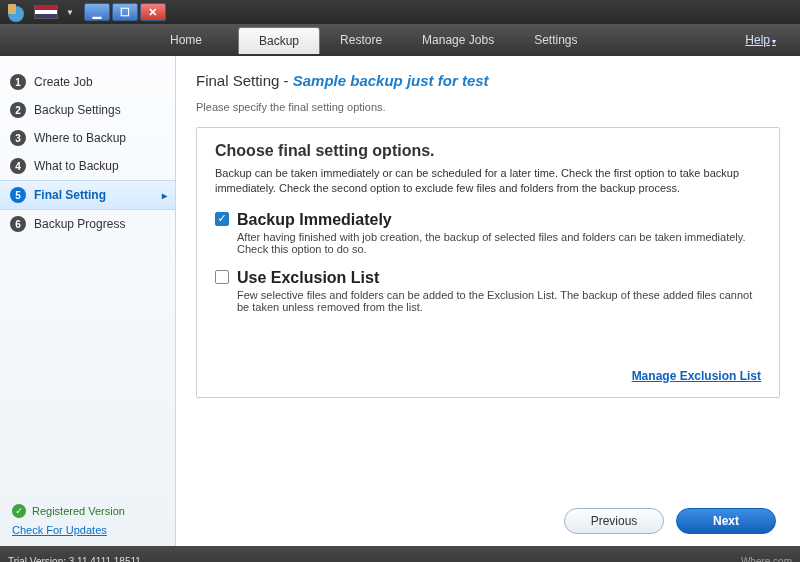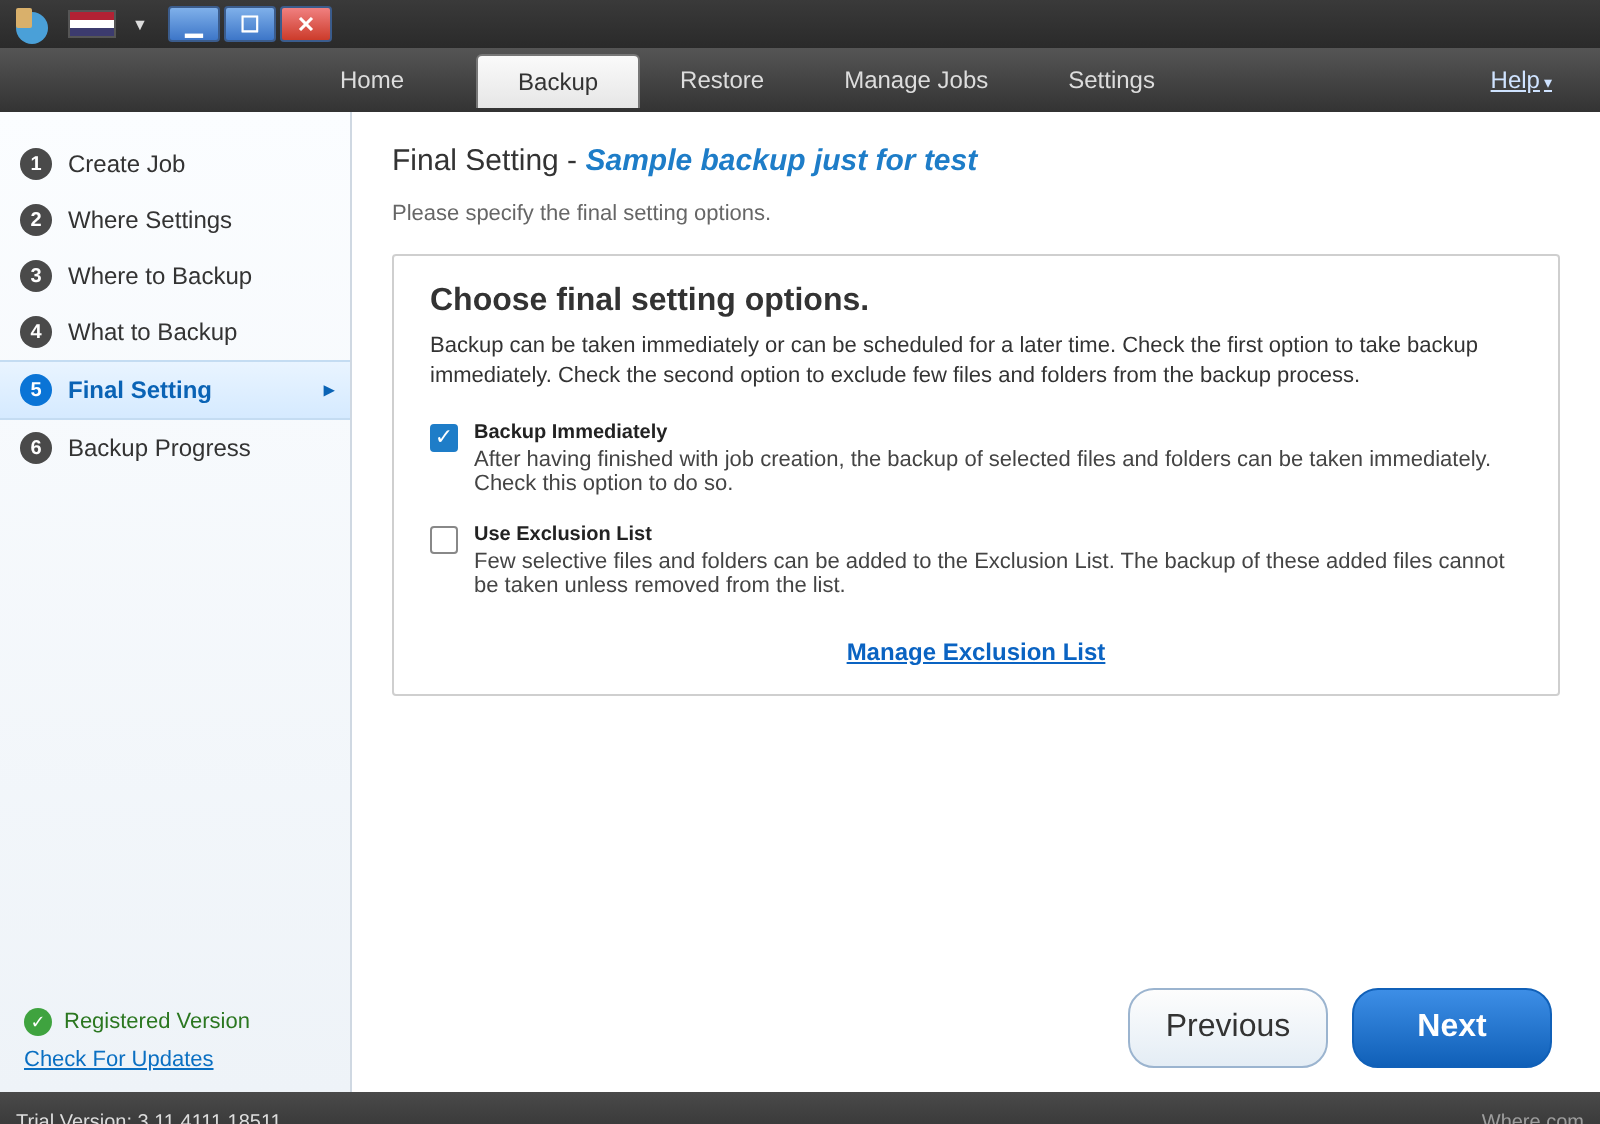"Where Settings" span { text: Where -> Backup }
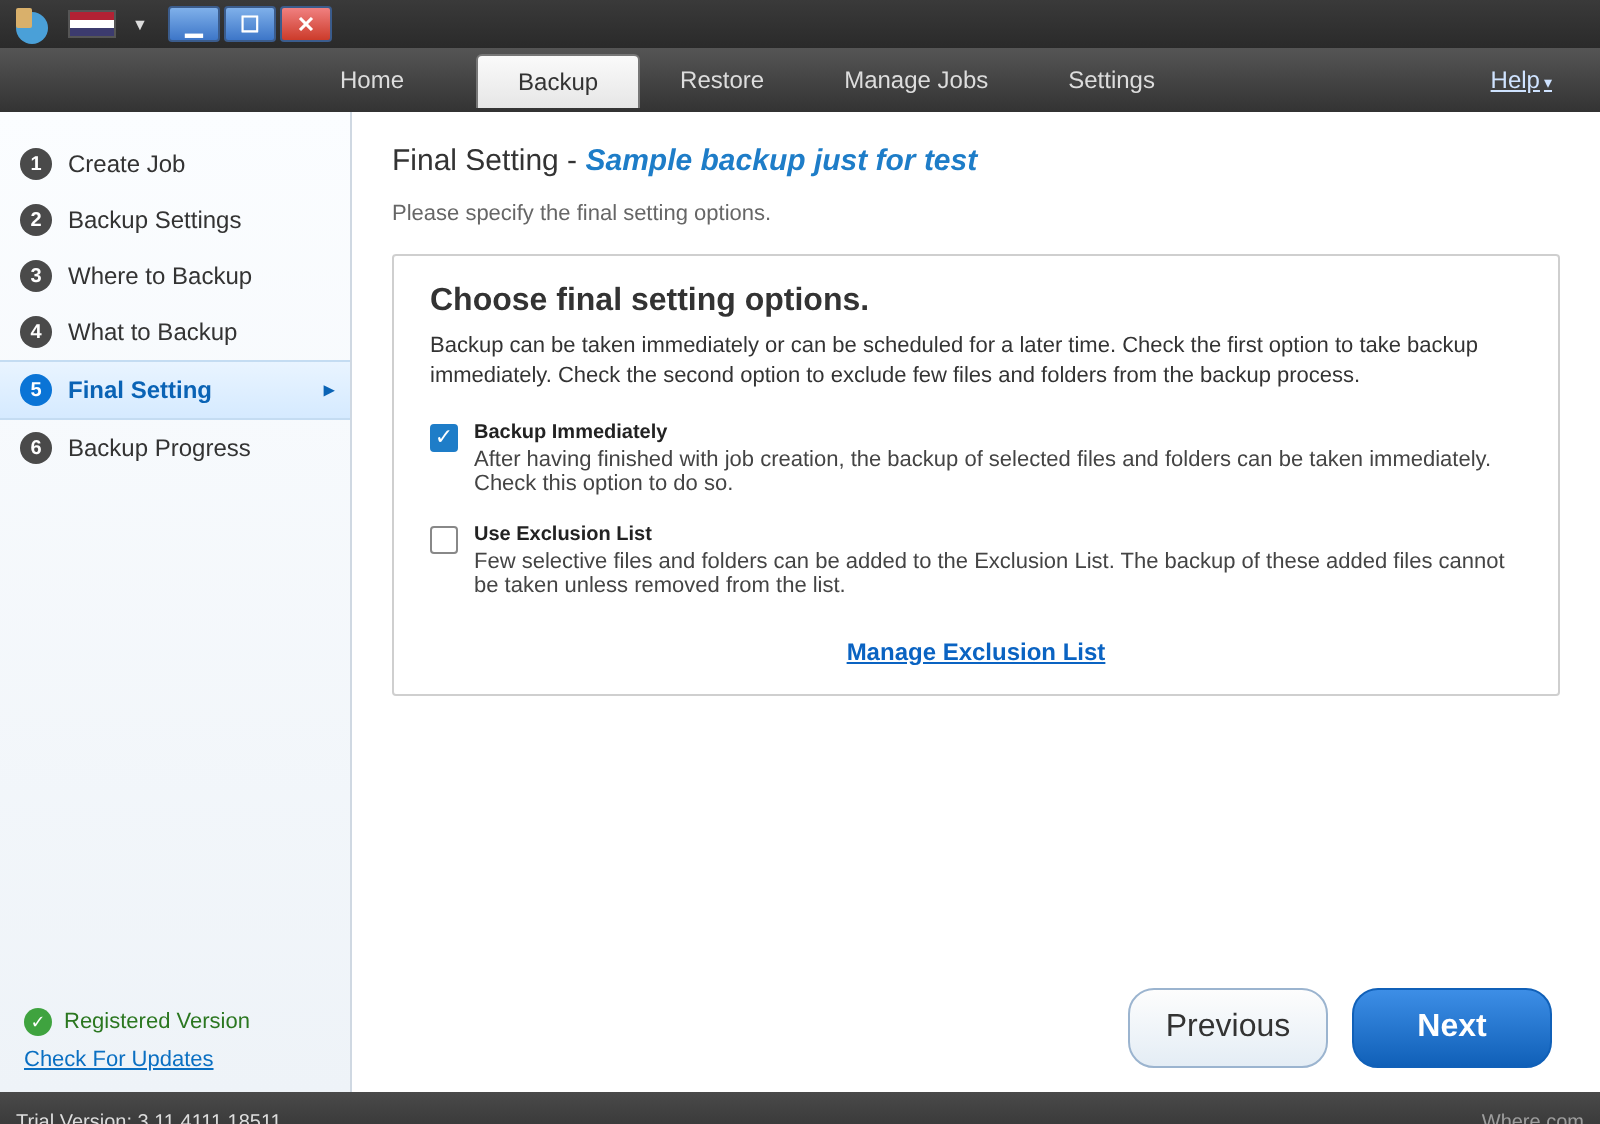"Backup Immediately" .opt .lbl { font-size: 10px -> 16px }
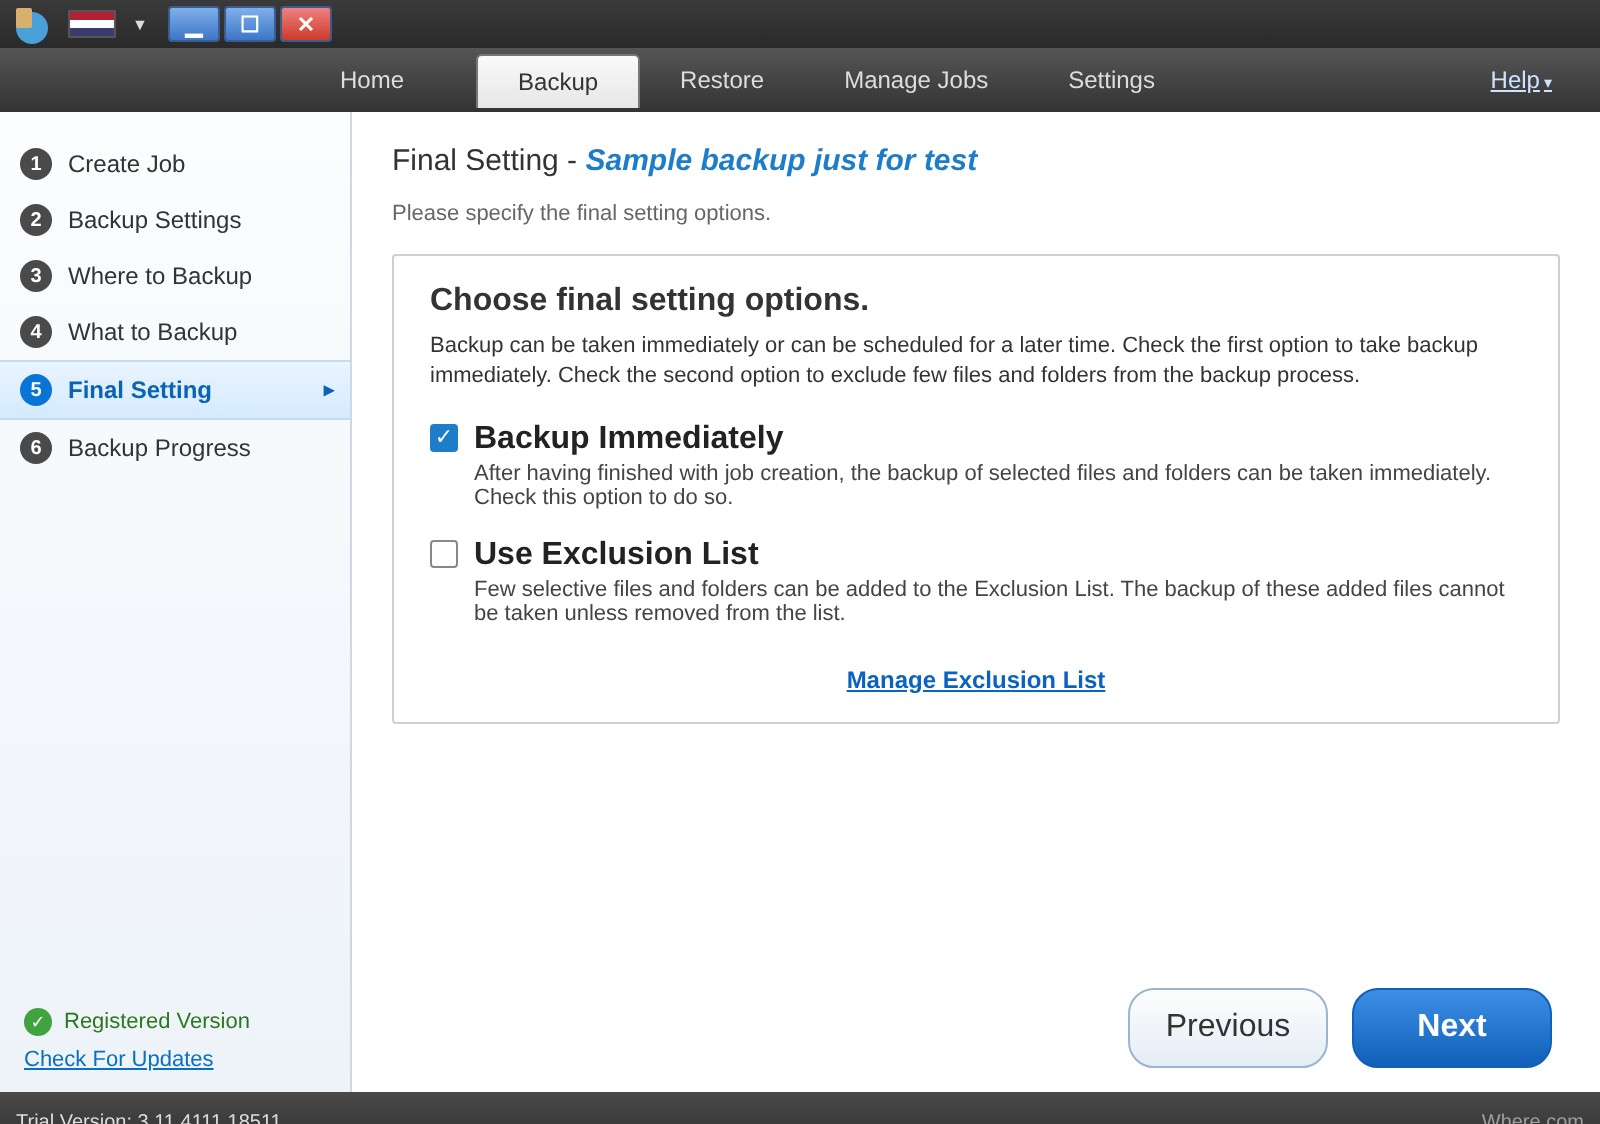"Manage Exclusion List" .panel .mgr { margin-top: 20px -> 56px; text-align: center -> right }
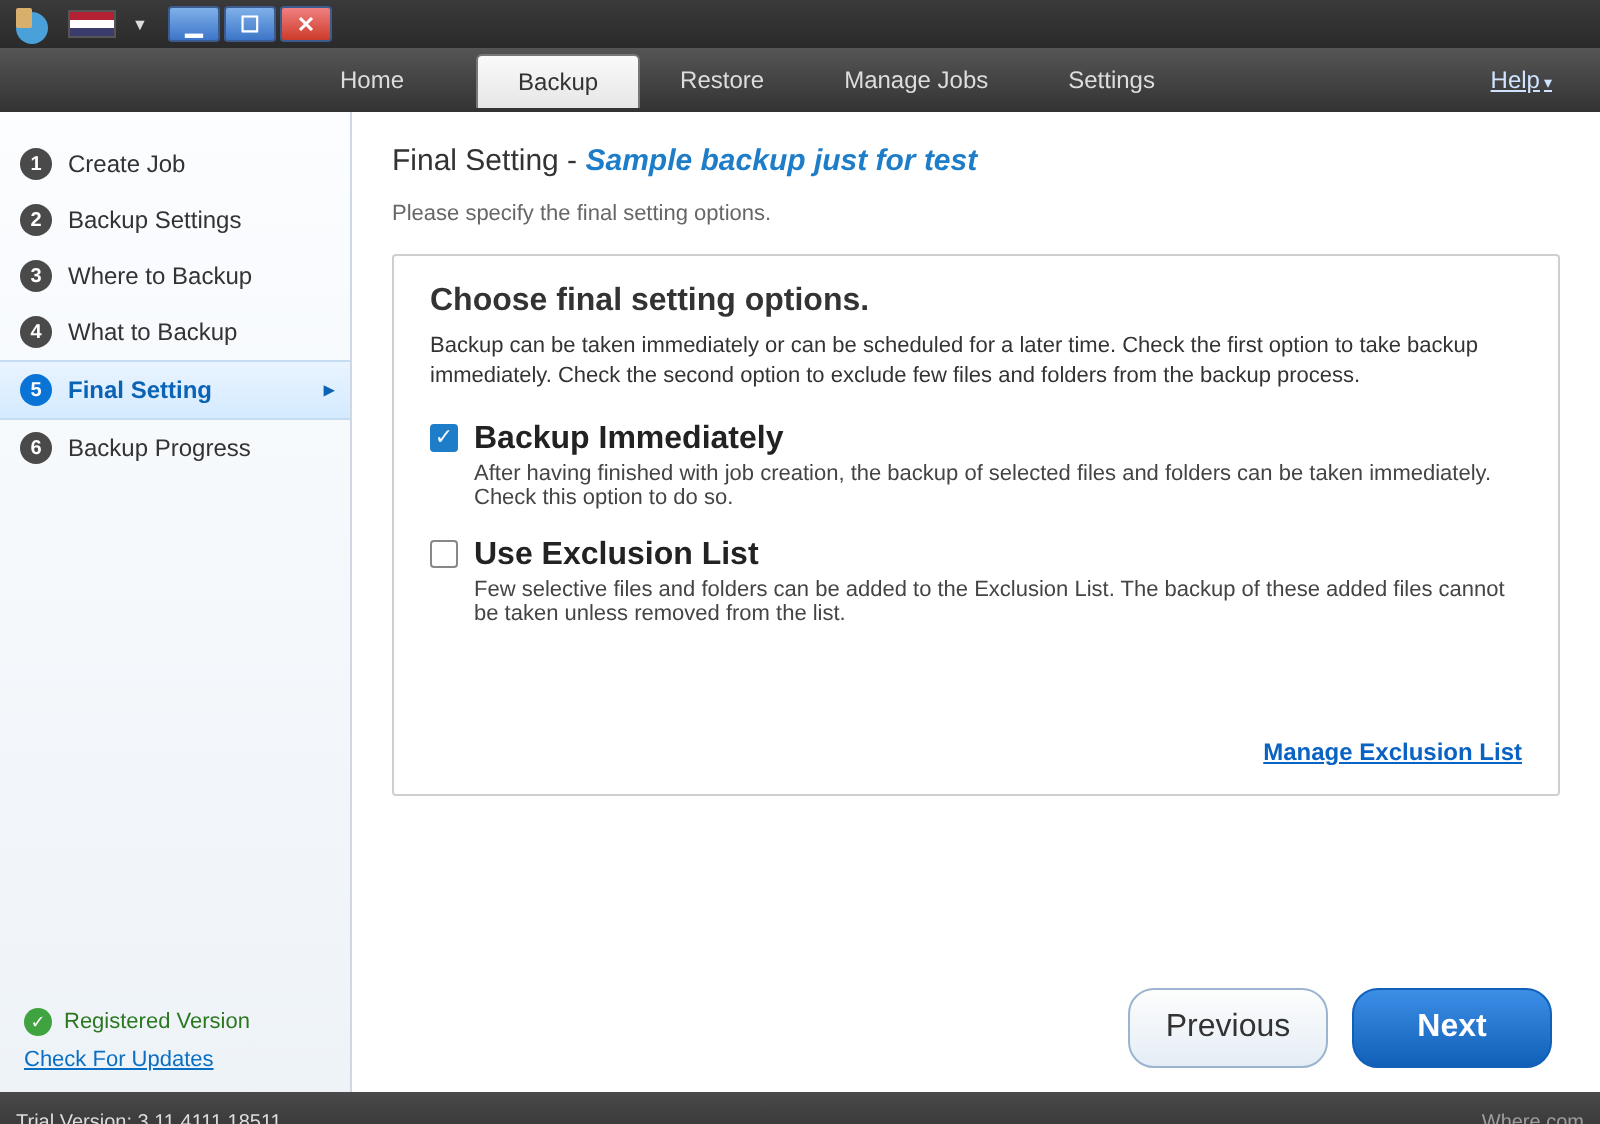"Previous" .btn { font-size: 16px -> 12px; height: 40px -> 26px }
